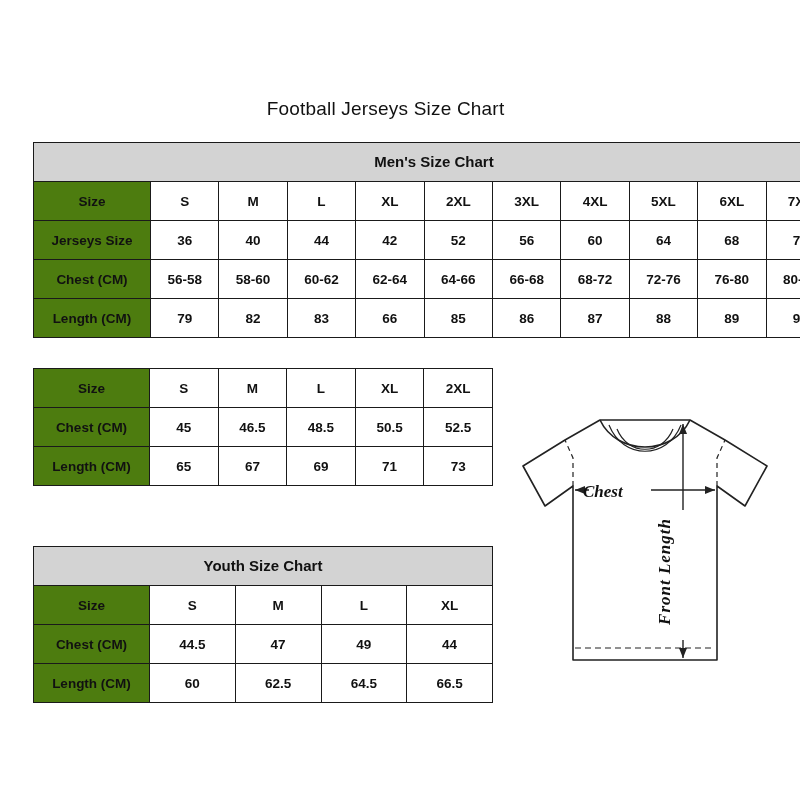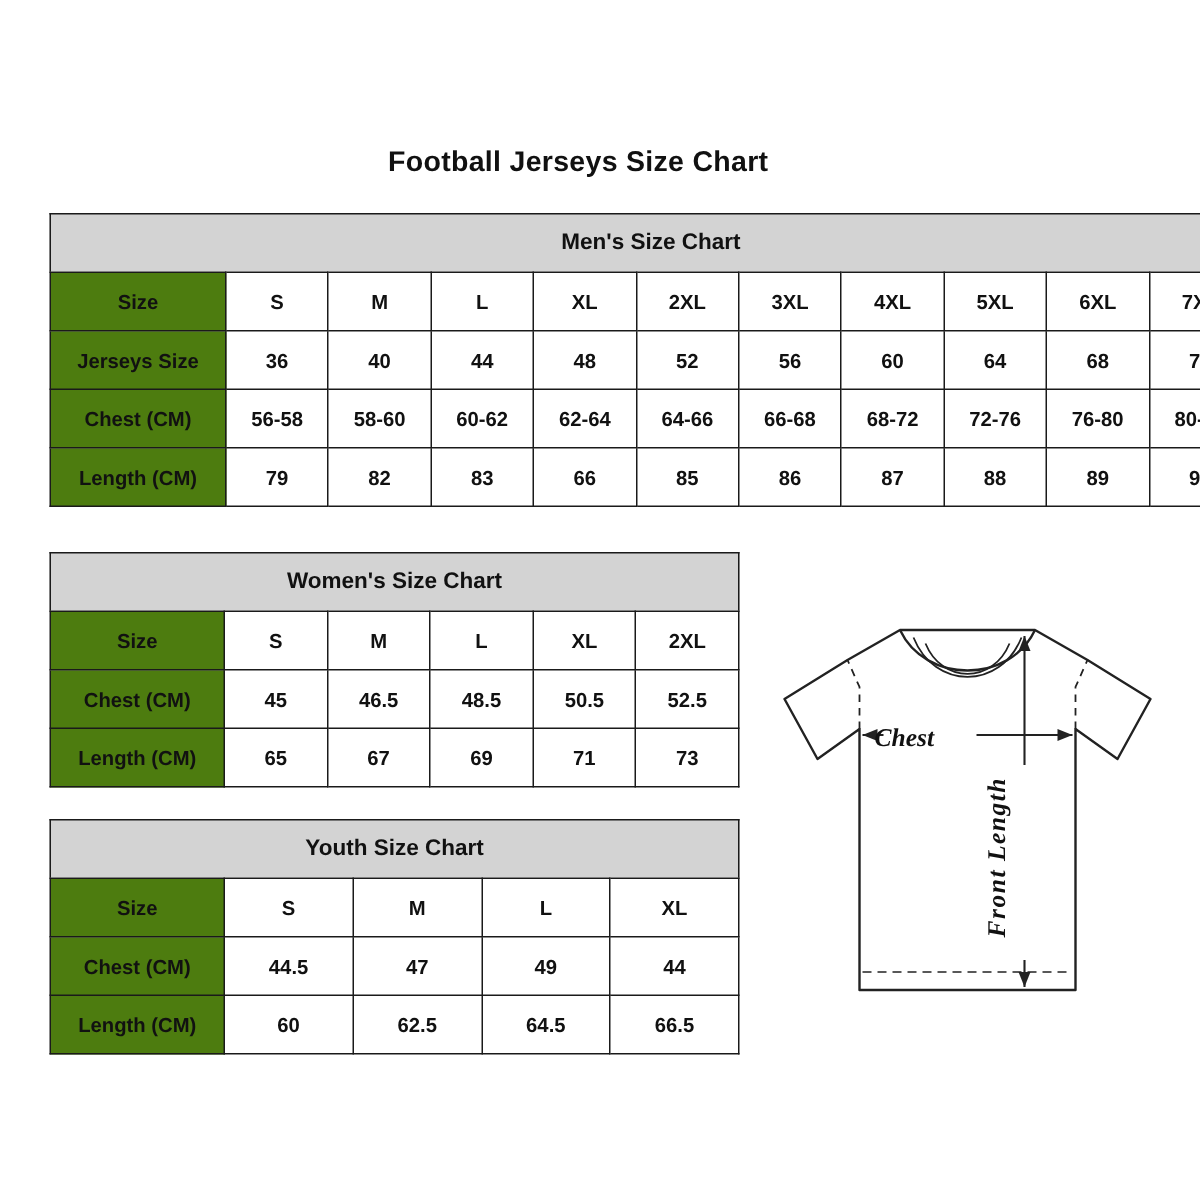"Football Jerseys Size Chart" #page-title { font-weight: bold -> normal }
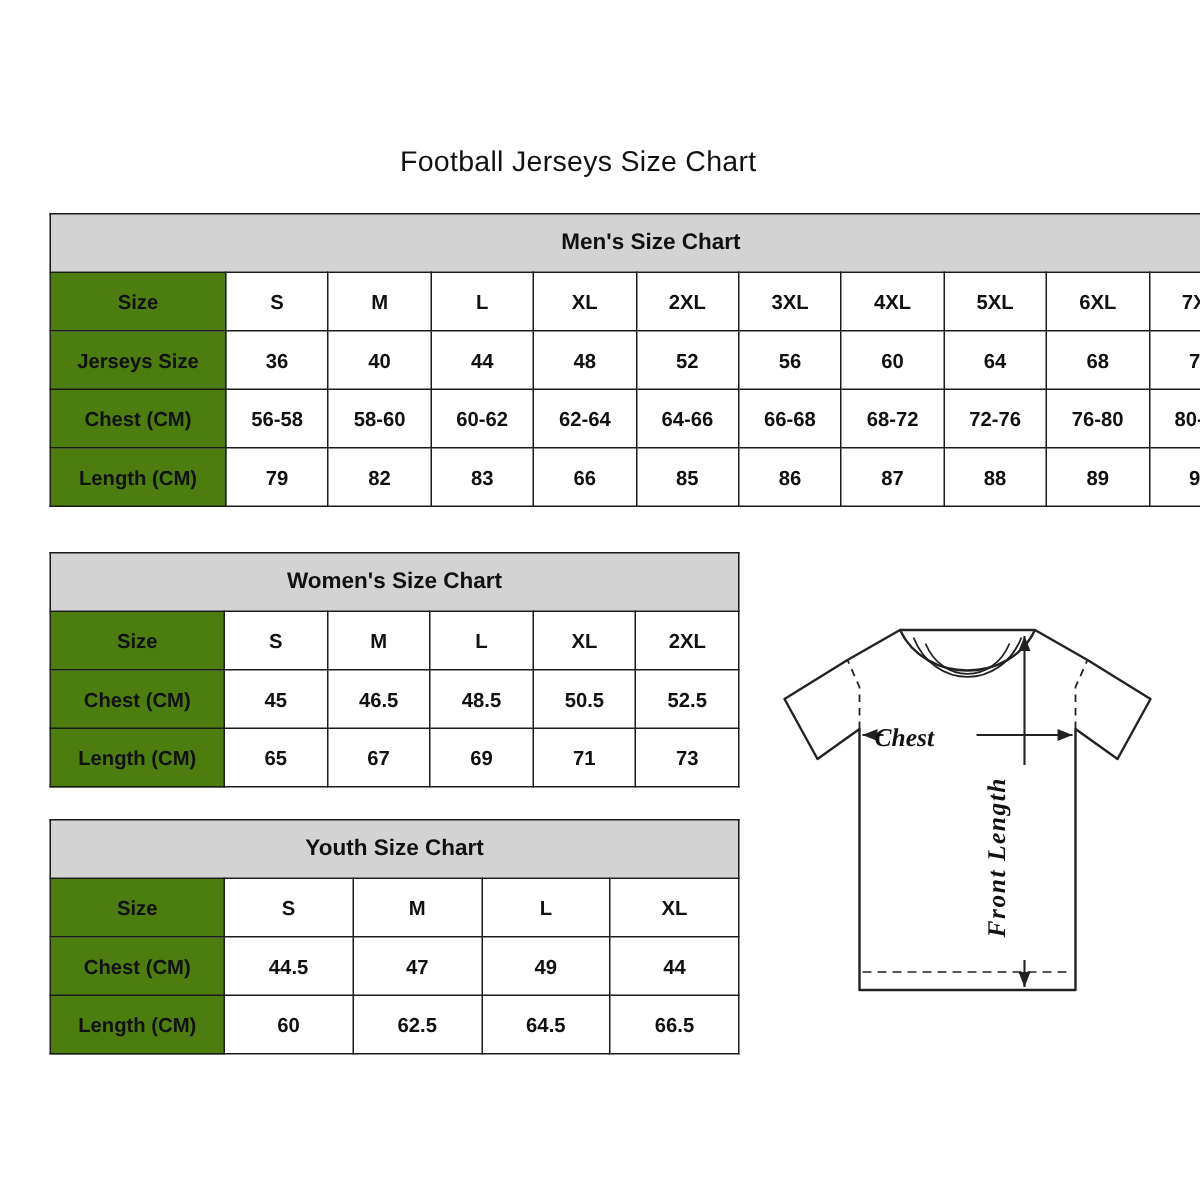"48" td { text: 48 -> 42 }
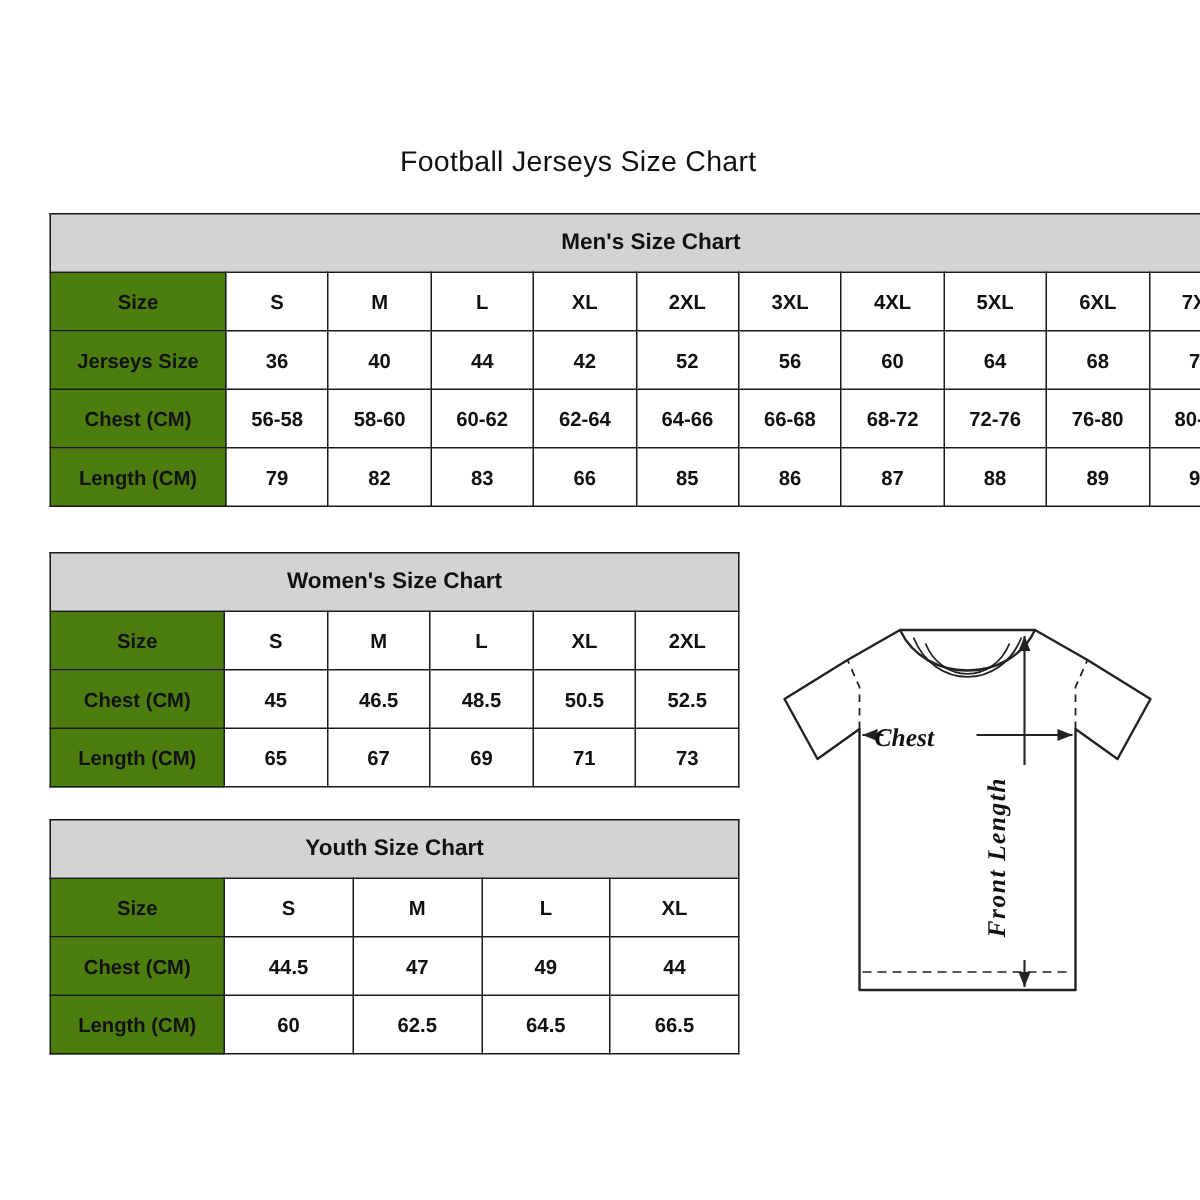"Women's Size Chart" caption { html: <caption>Women's Size Chart</caption> -> none }
